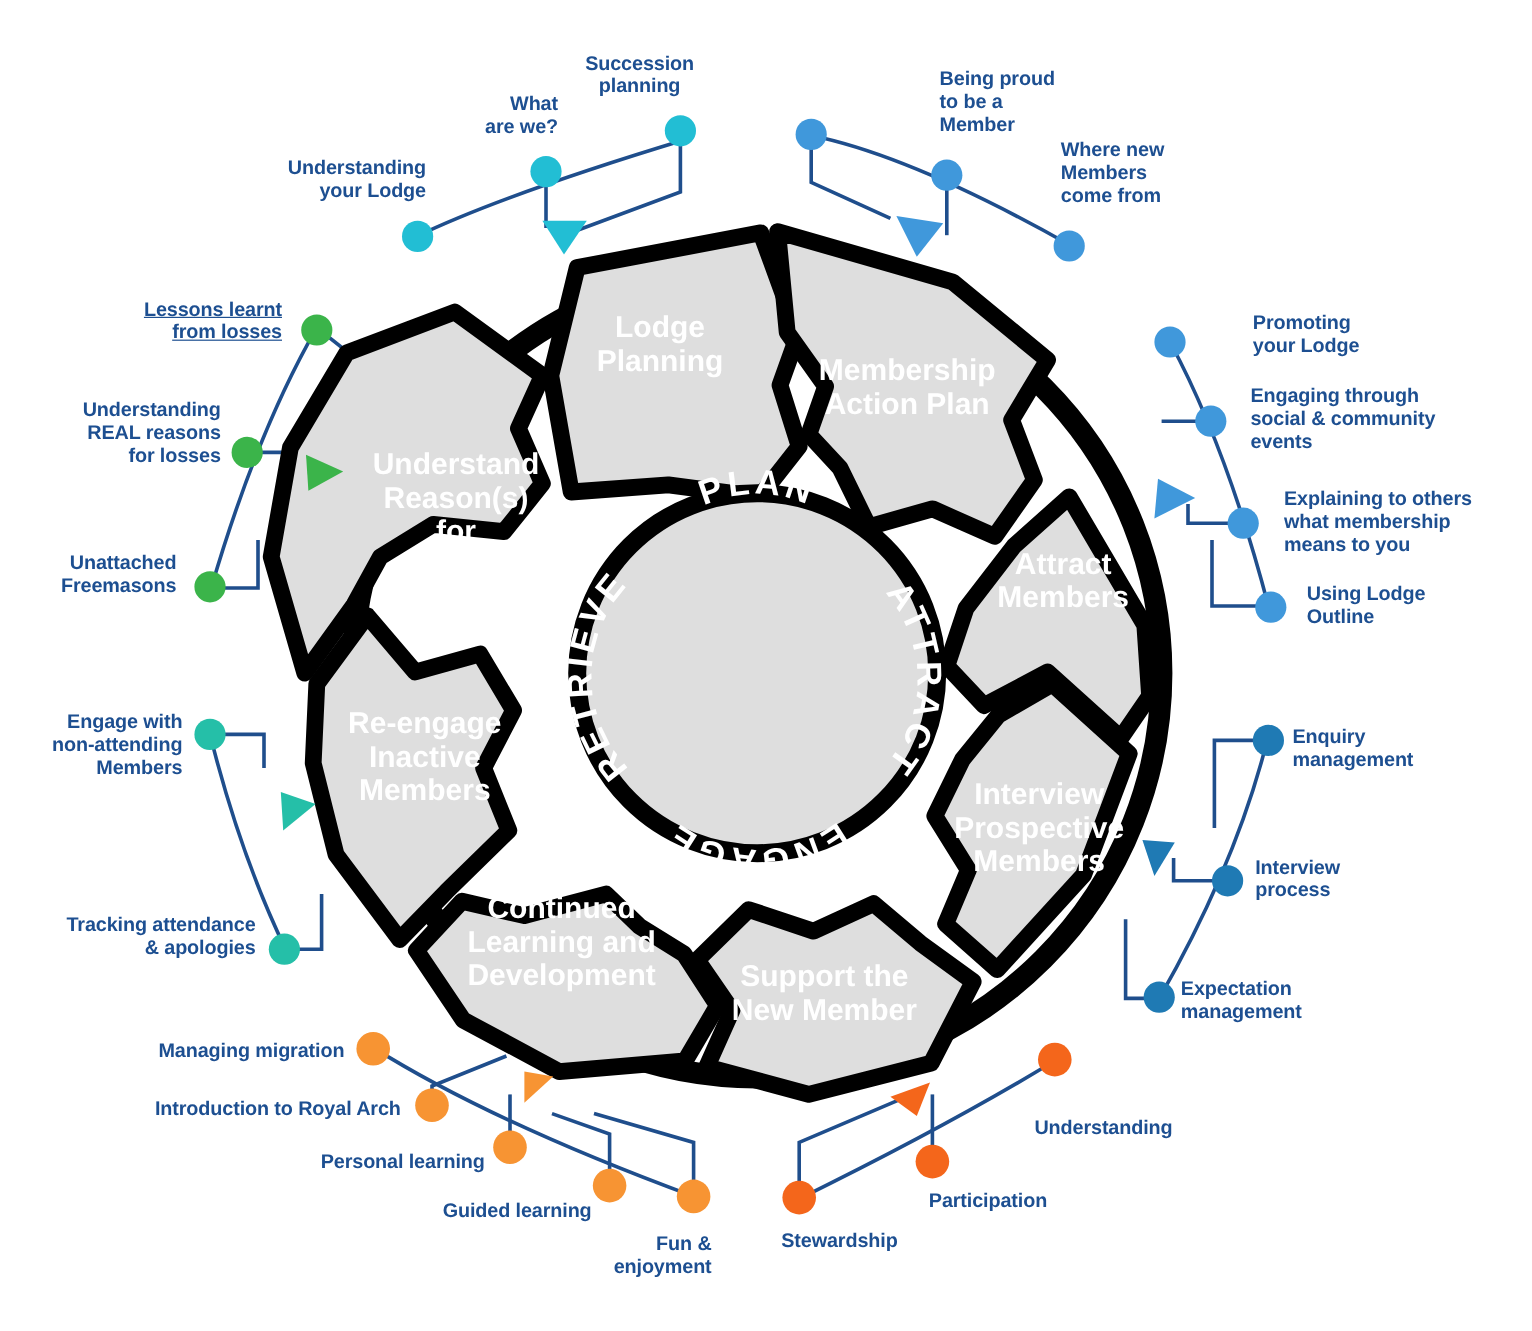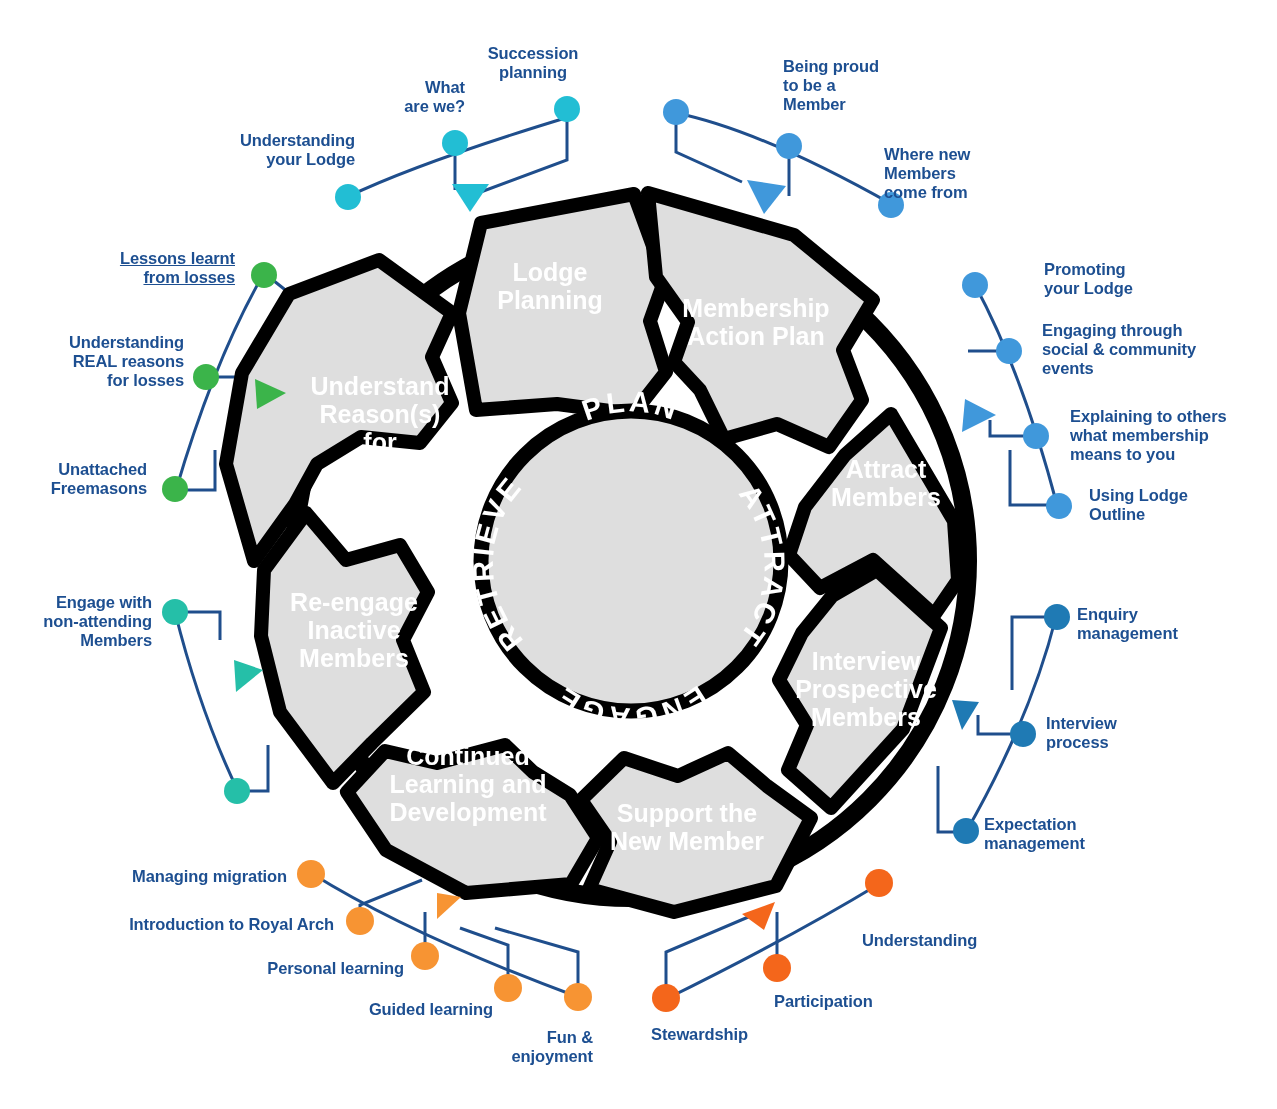"Where new" div.lbl { margin-top: 29px -> none }
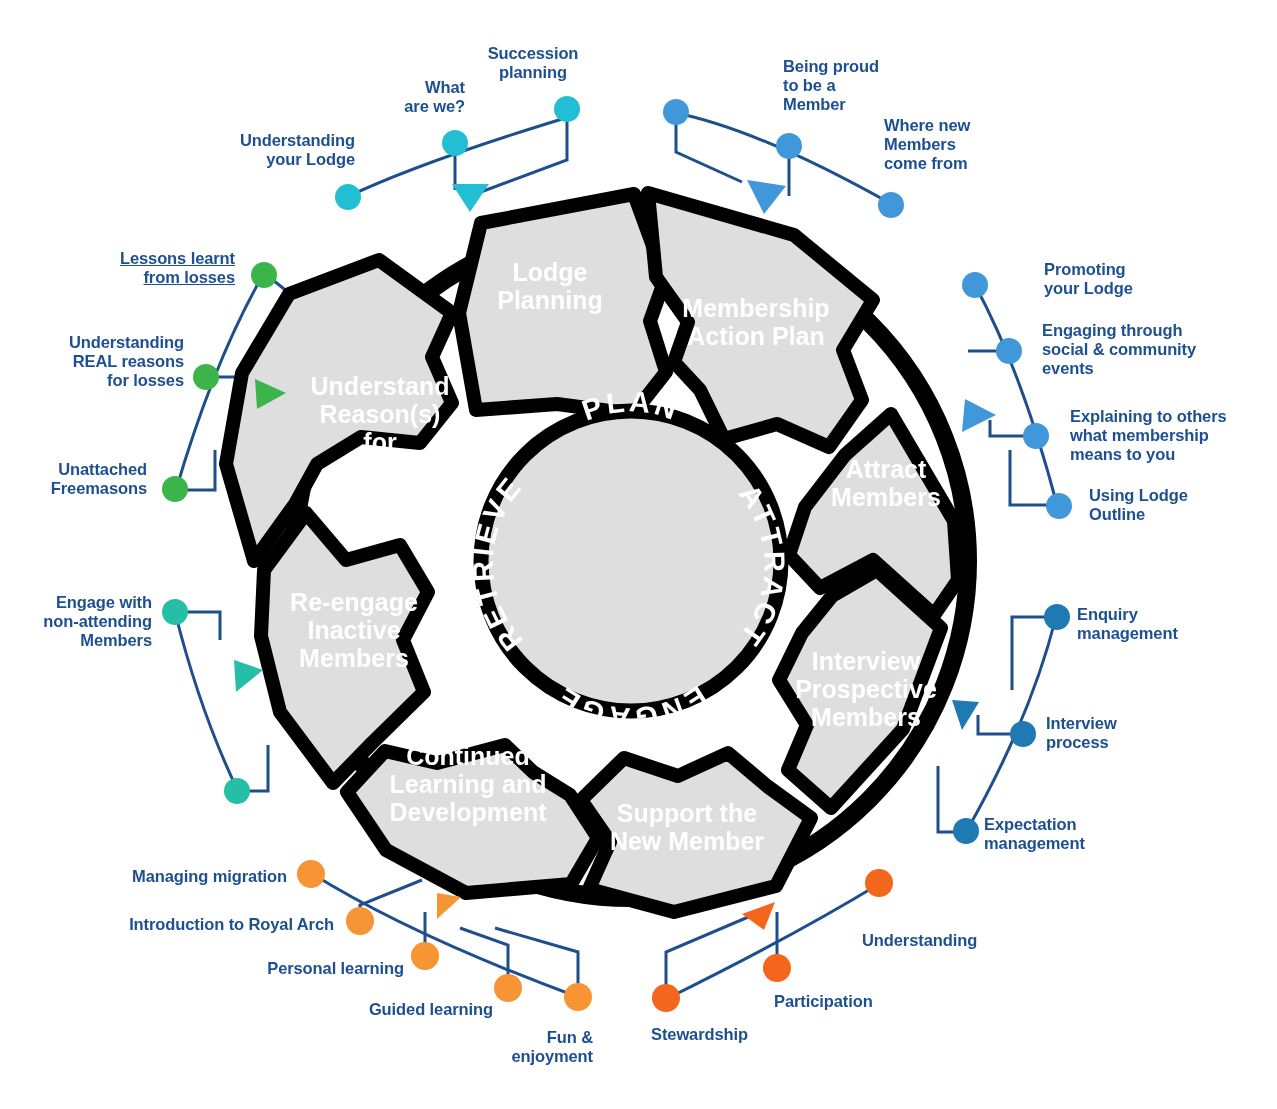"Tracking attendance" div.lbl { html: none -> <div>Tracking attendance &amp; apologies</div> }
